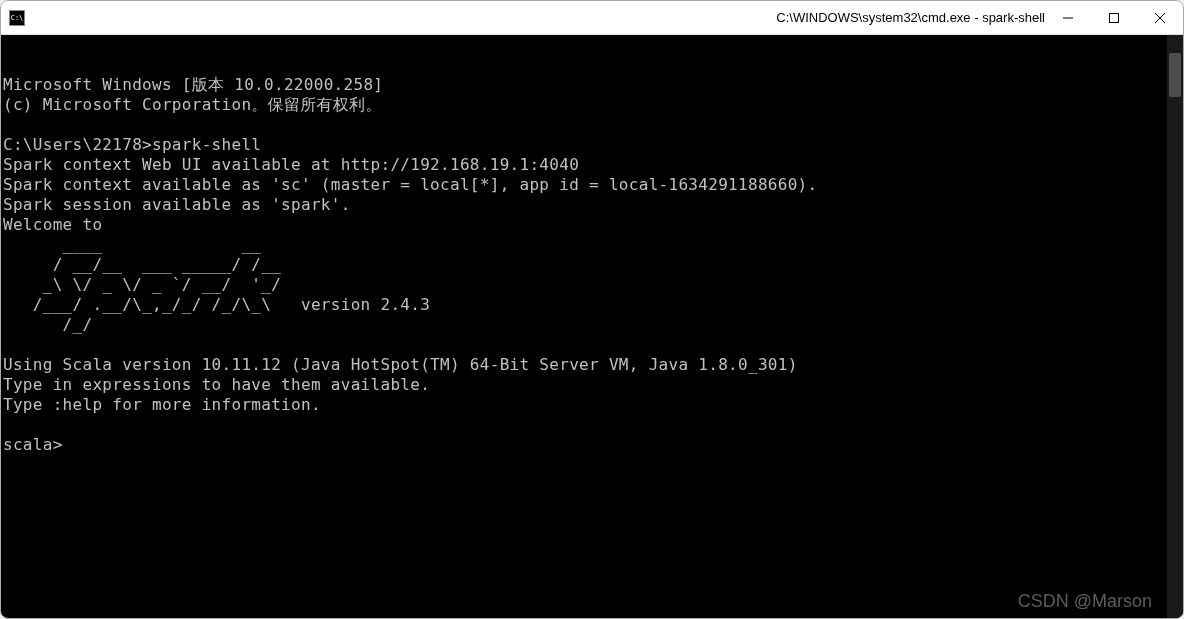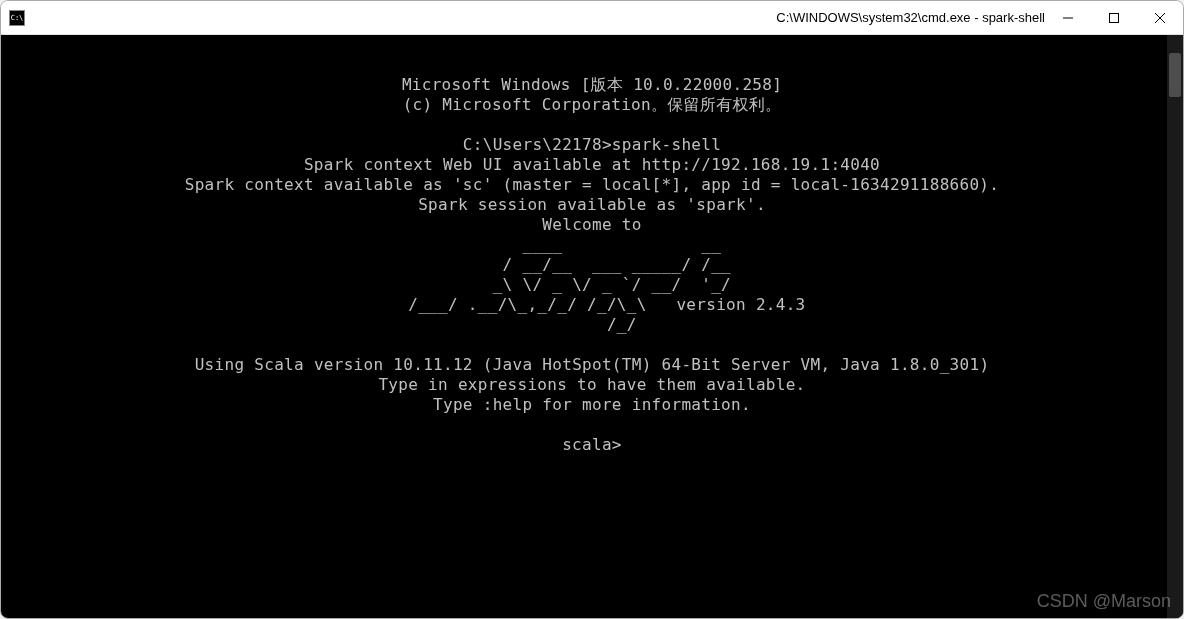"Microsoft Windows [版本 10.0.22000.258]" .terminal-inner { text-align: center -> none }
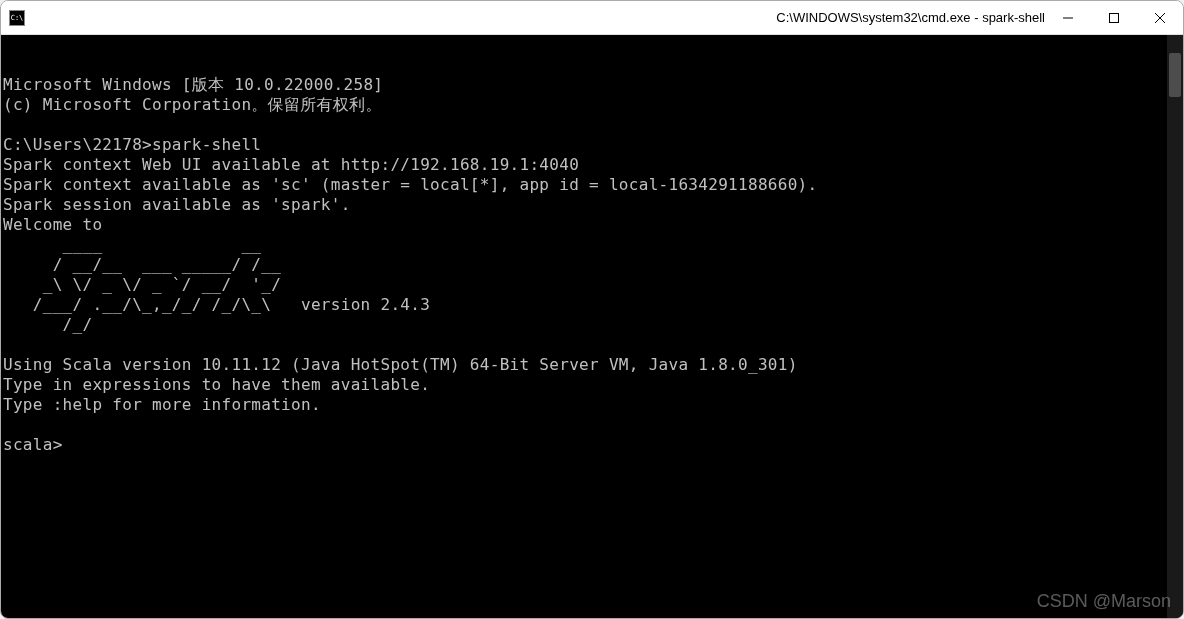"CSDN @Marson" .watermark { right: 12px -> 31px }
